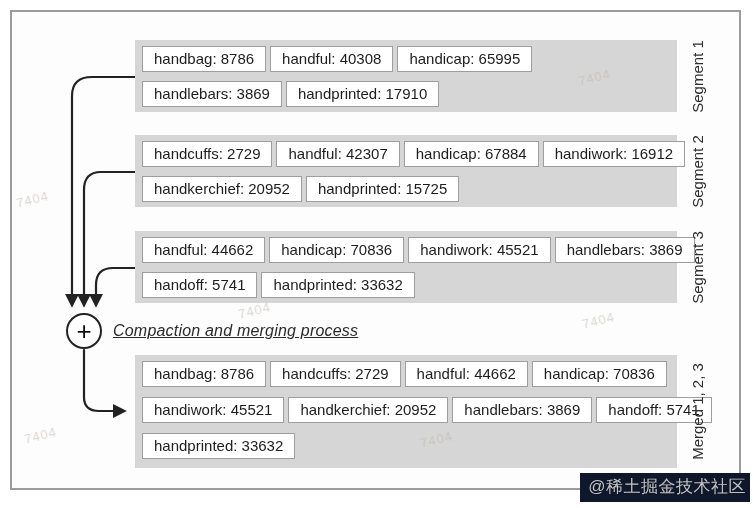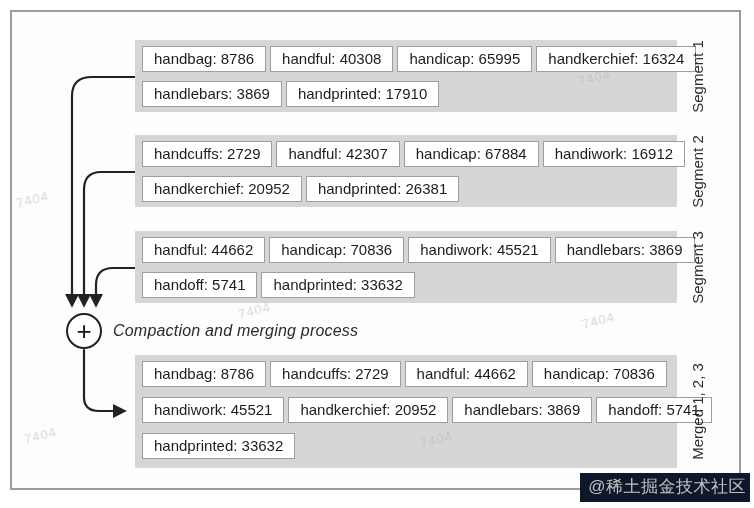"handkerchief: 16324" div.term-box { html: <div>handkerchief: 16324</div> -> none }
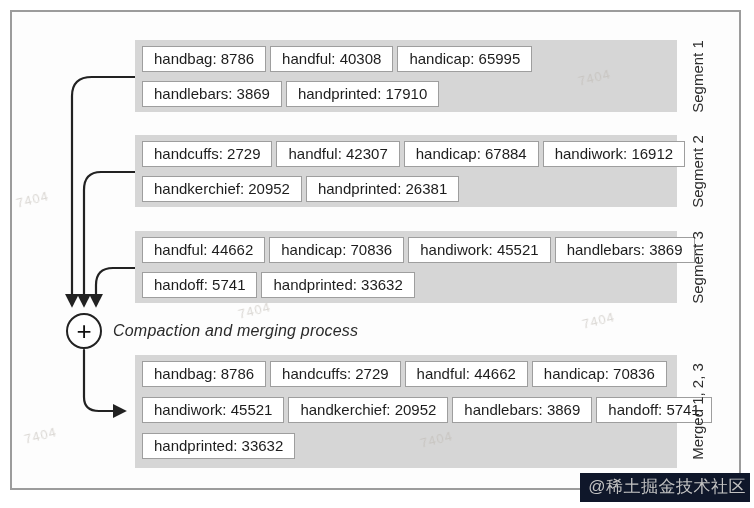"handprinted: 26381" div.term-box { text: 26381 -> 15725 }
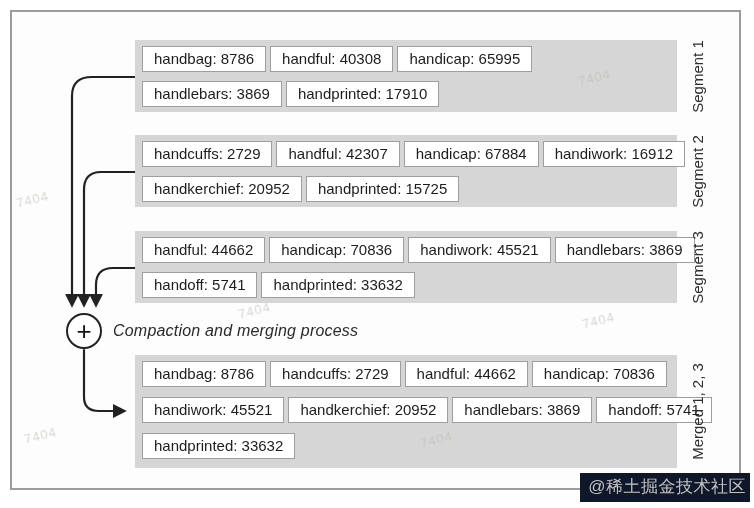"Compaction and merging process" .process-label { text-decoration: none -> underline }
